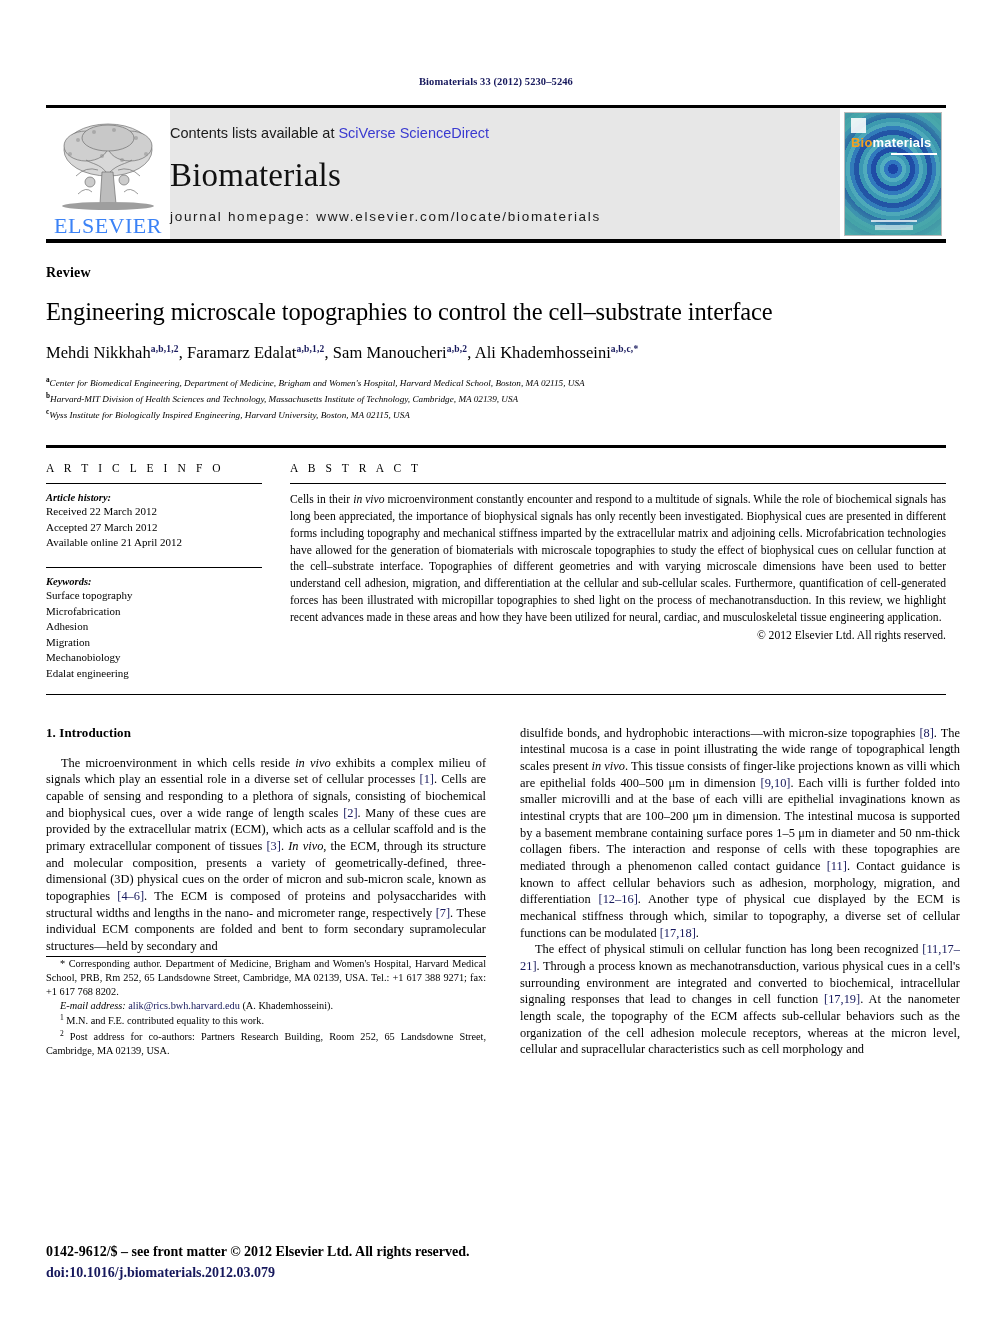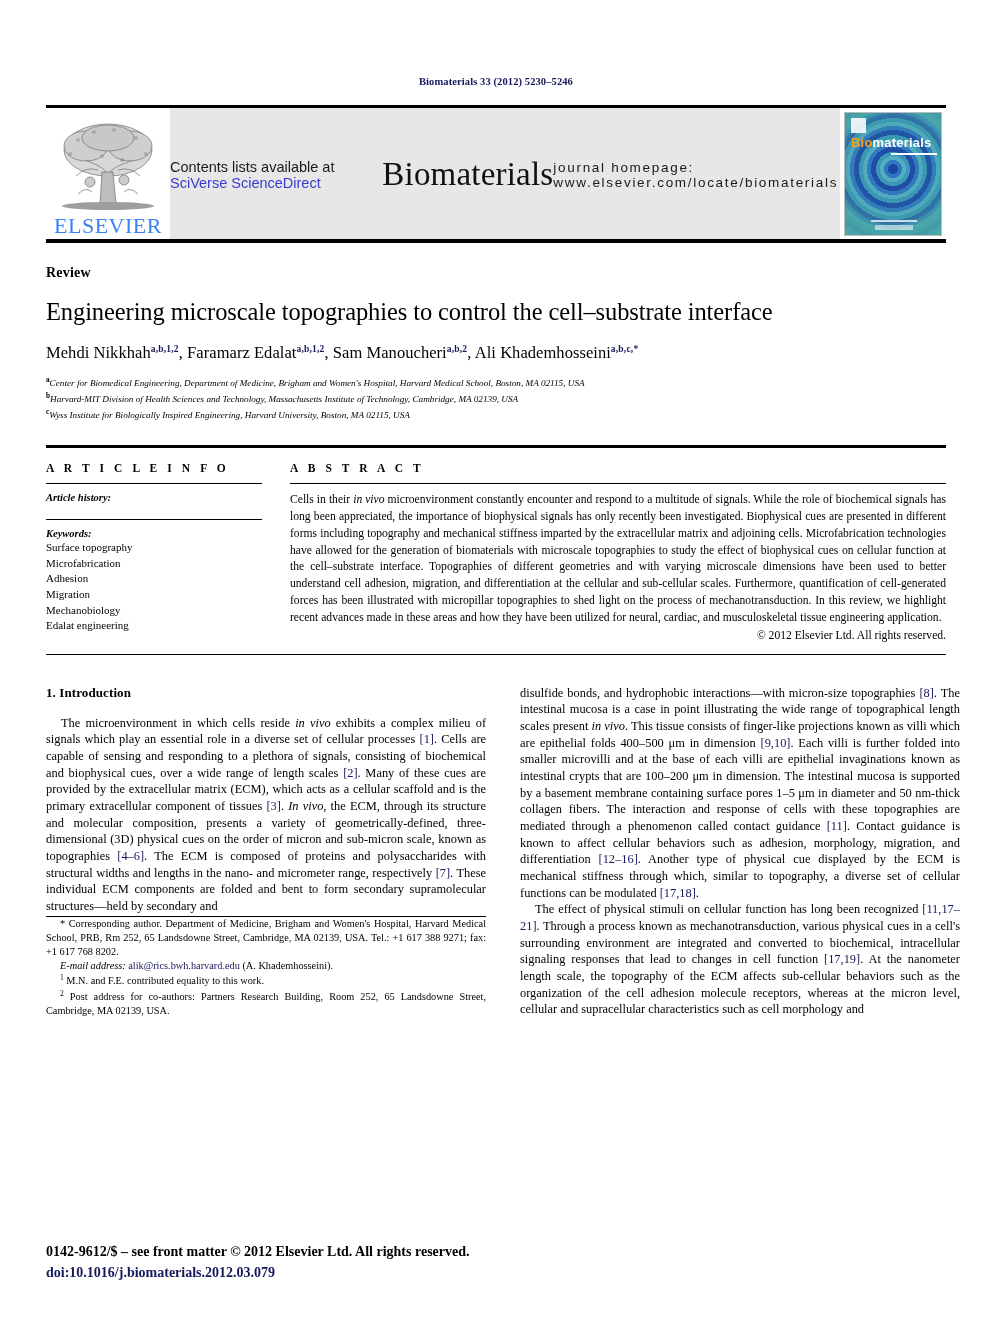"Contents lists available at SciVerse" .banner { align-items: center -> none; flex-direction: row -> column }
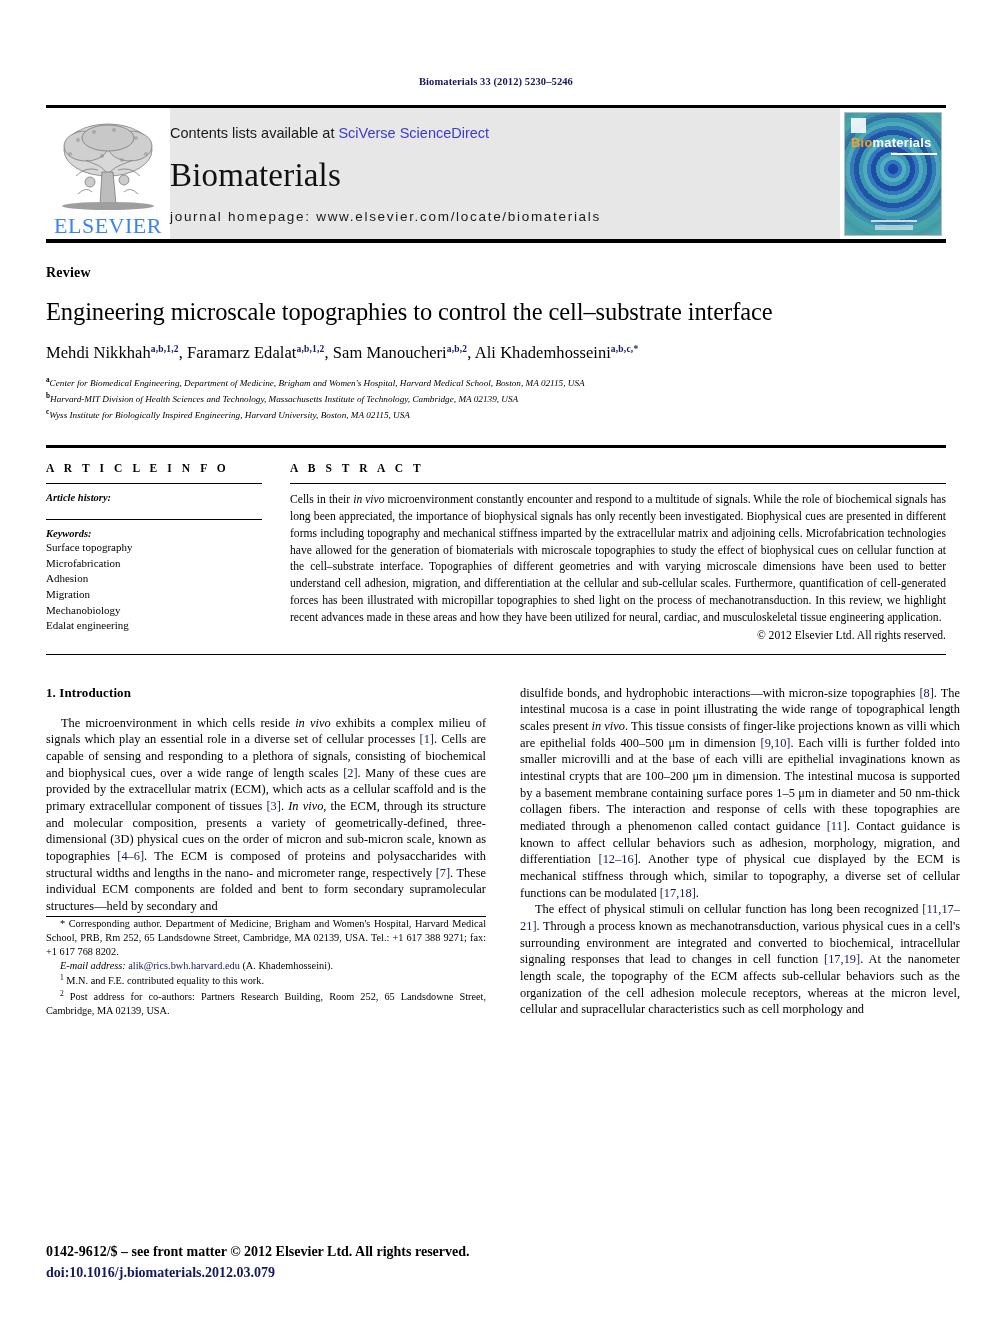"A R T I C" .sec-head { font-weight: bold -> normal }
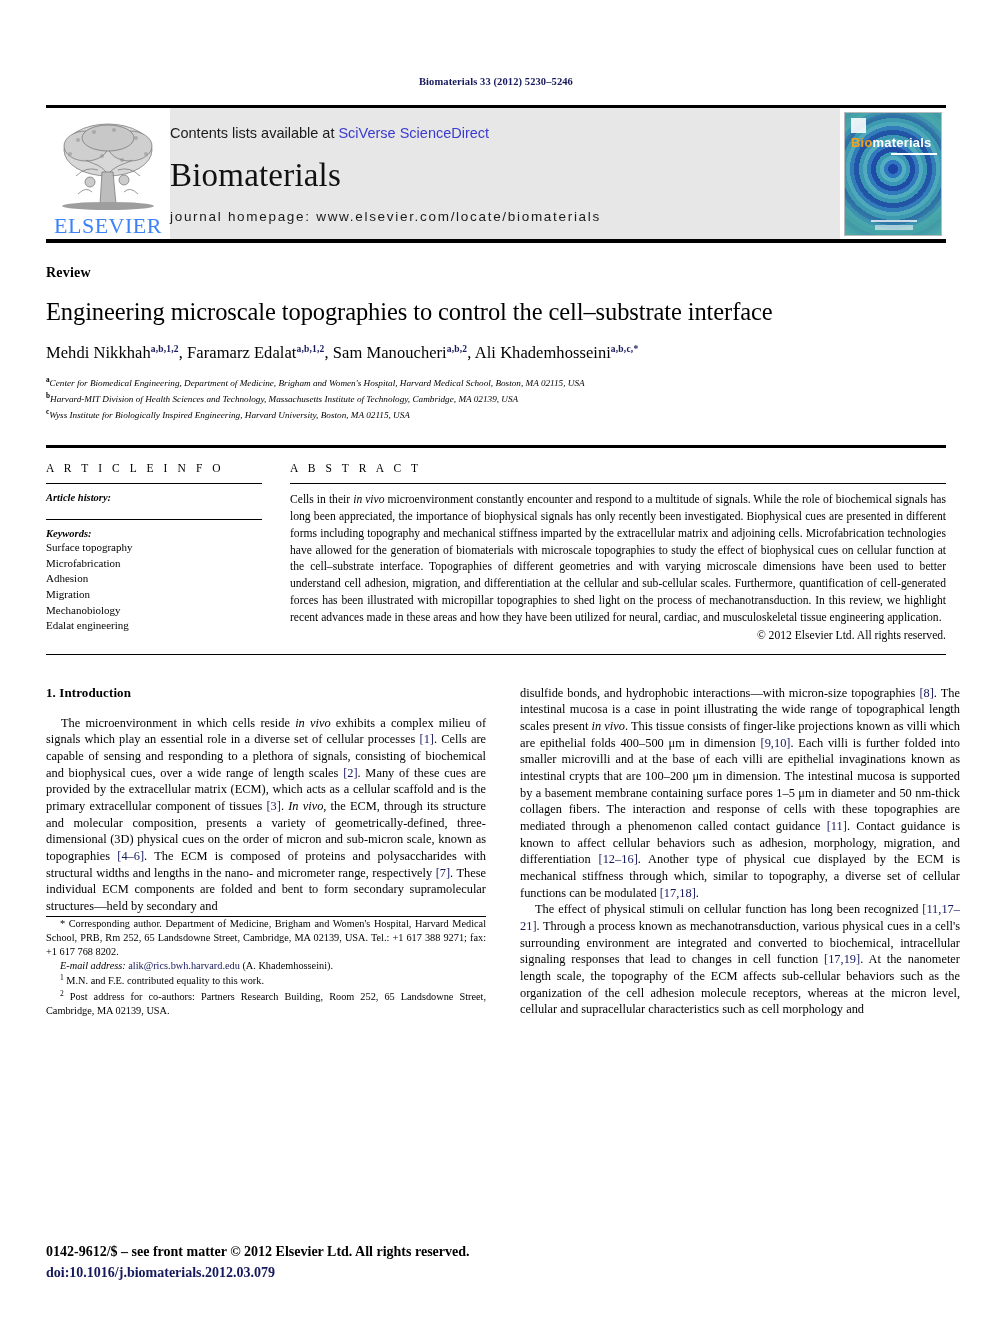"Received 22 March 2012" div { html: none -> <div> <div>Received 22 March 2012</div> <div>Accepted 27 March 2012</div> <div>Available online 21 April 2012</div> </div> }
